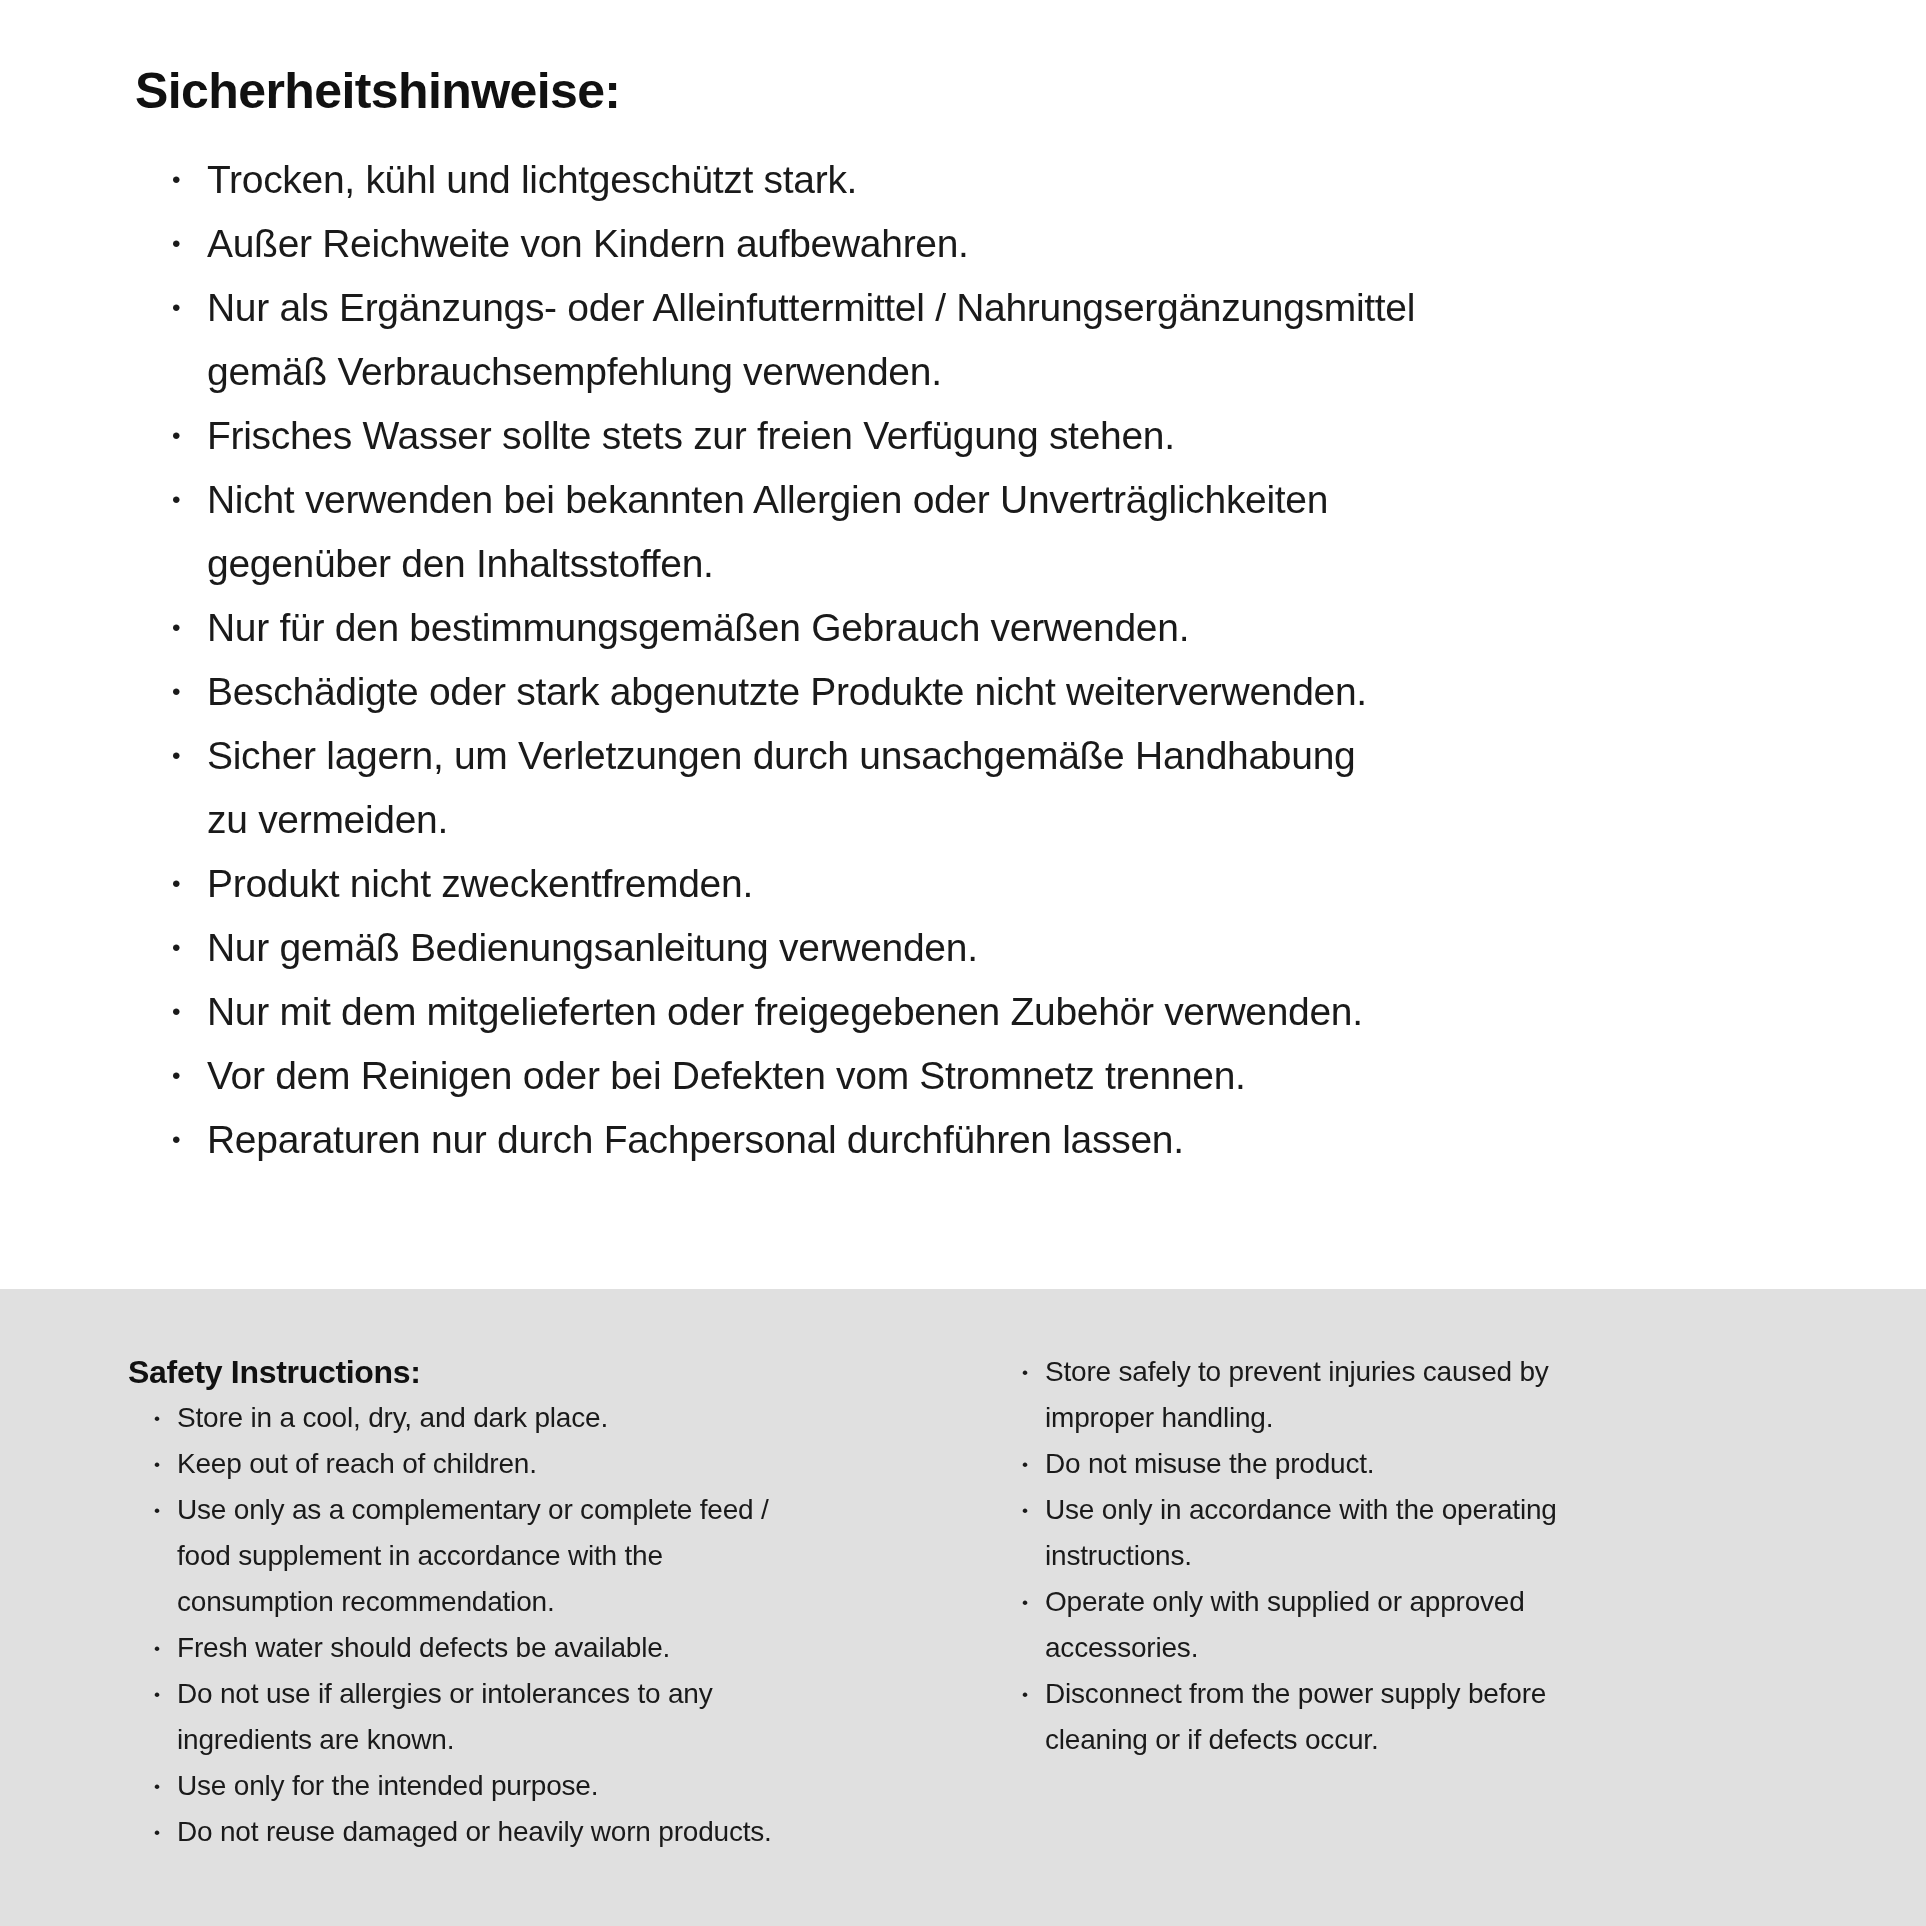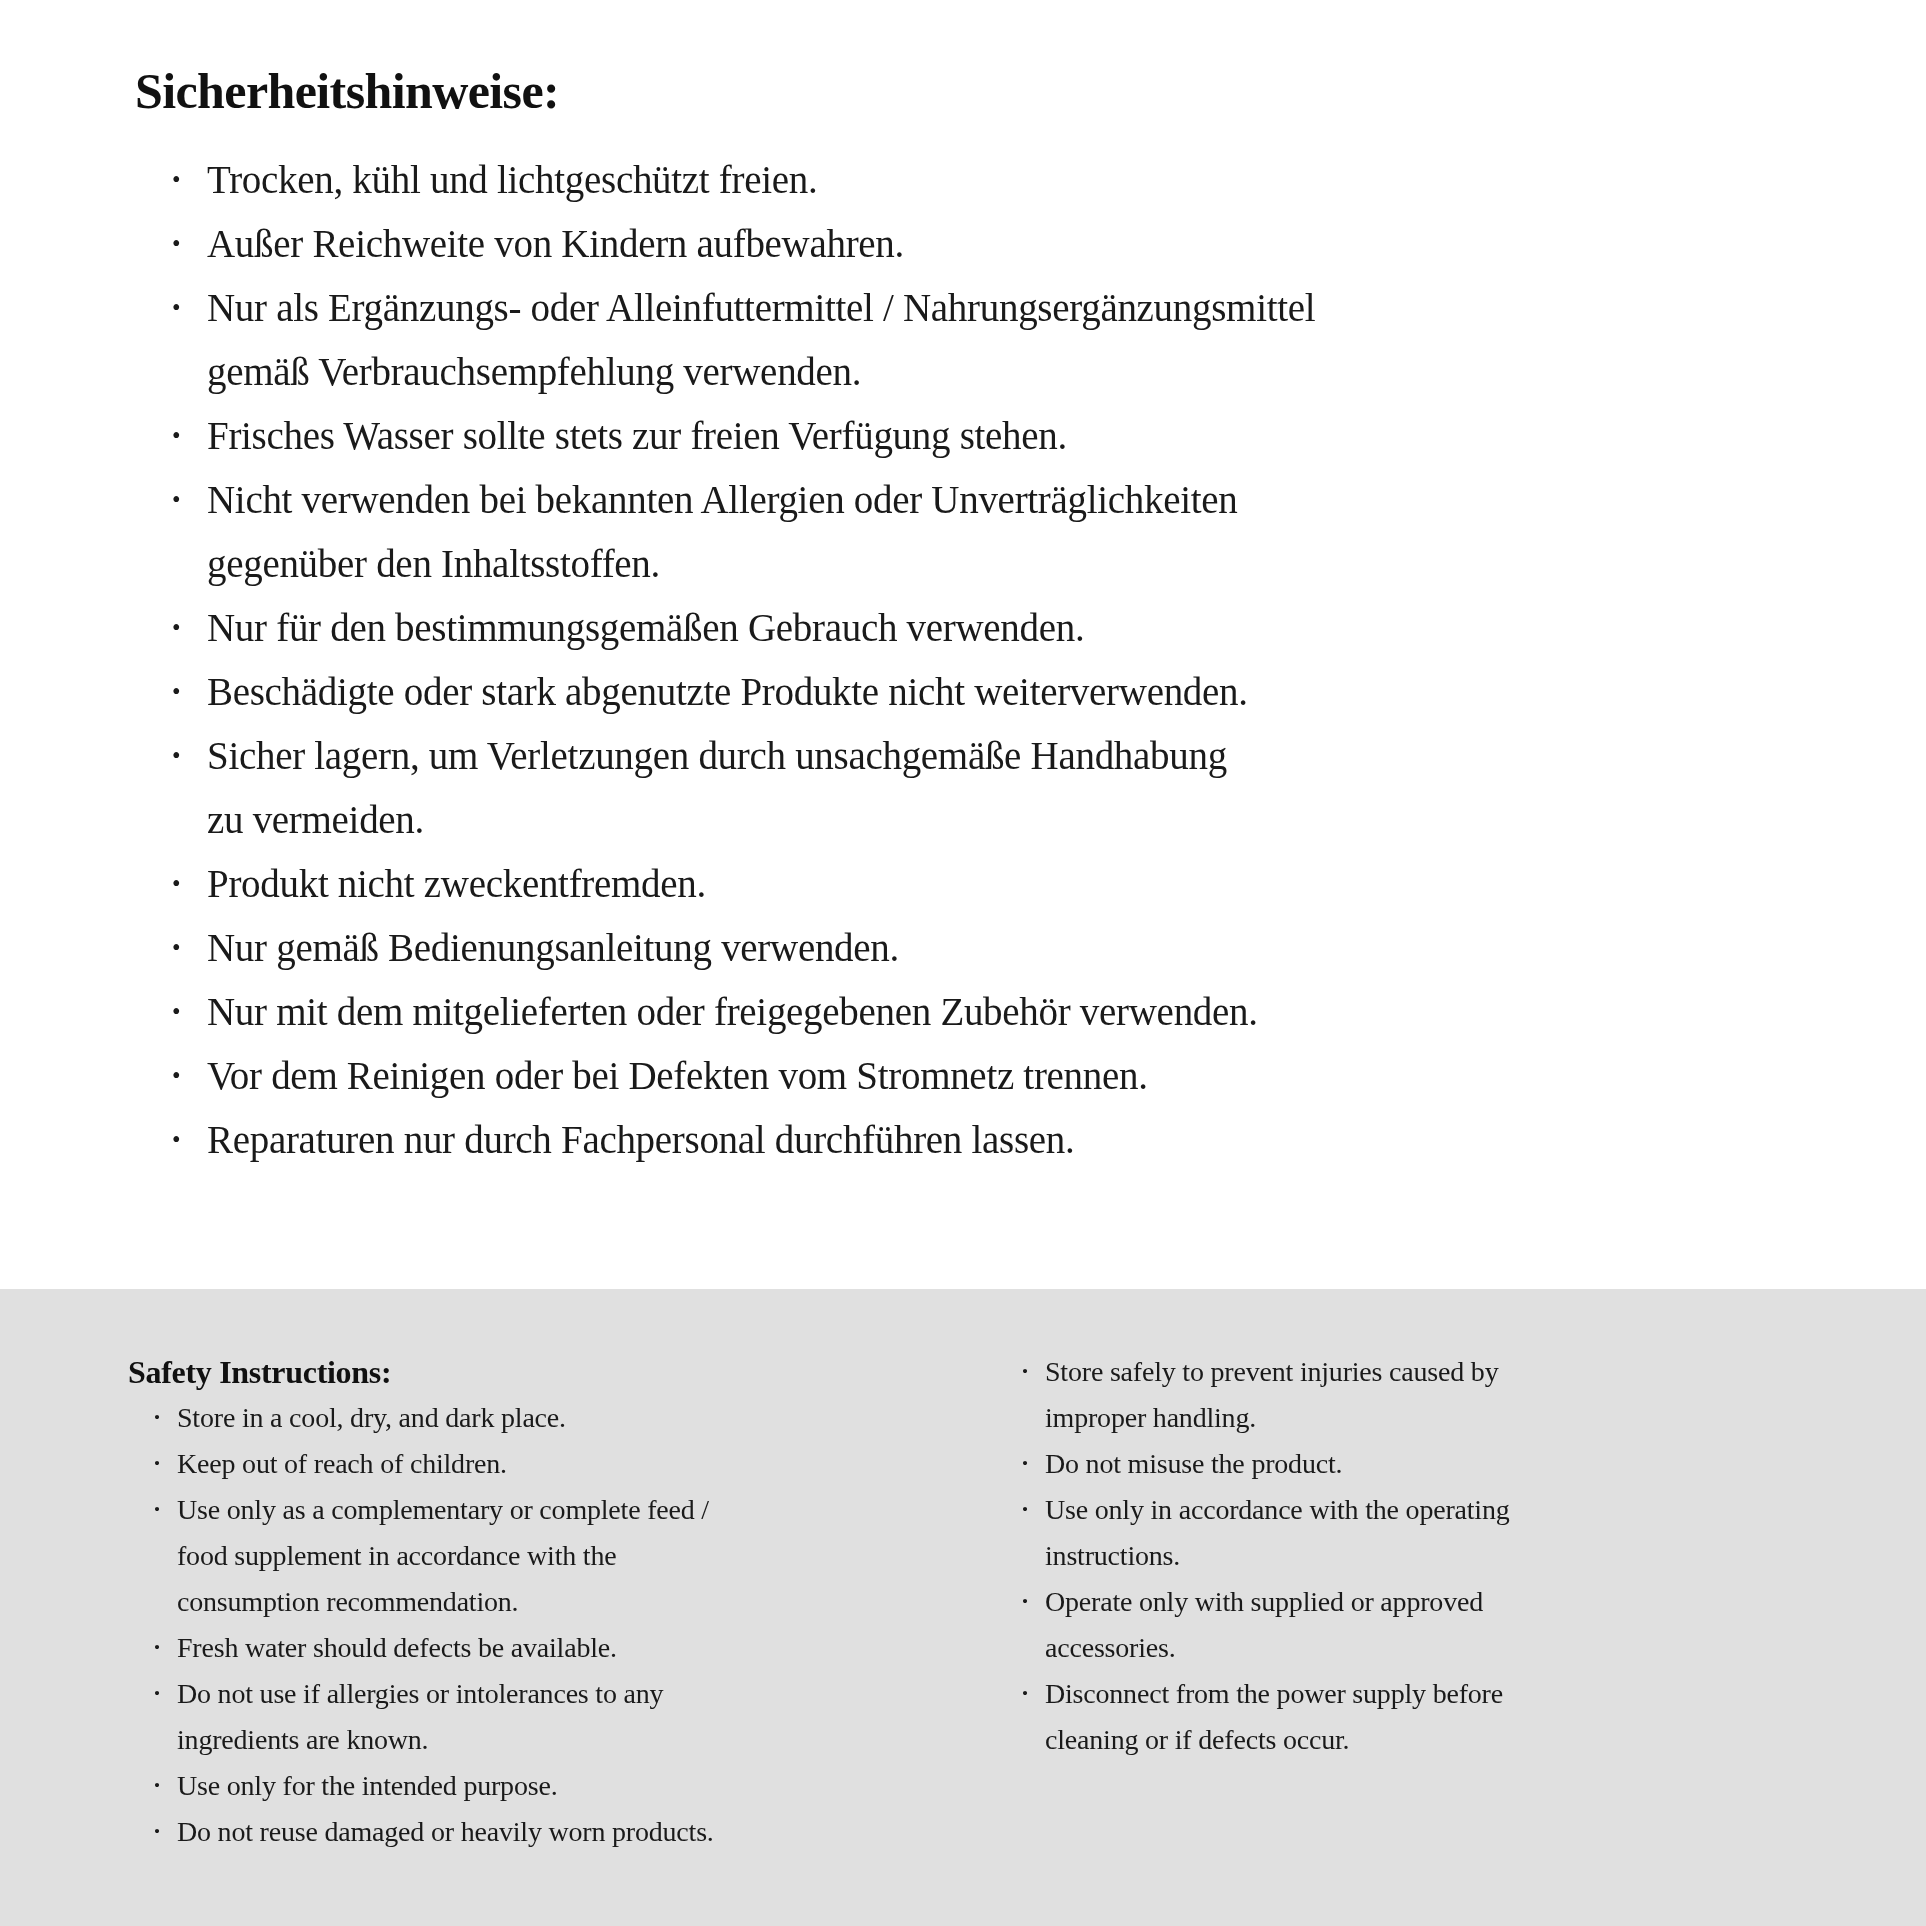"Sicherheitshinweise:" * { font-family: Liberation Serif, serif -> none }
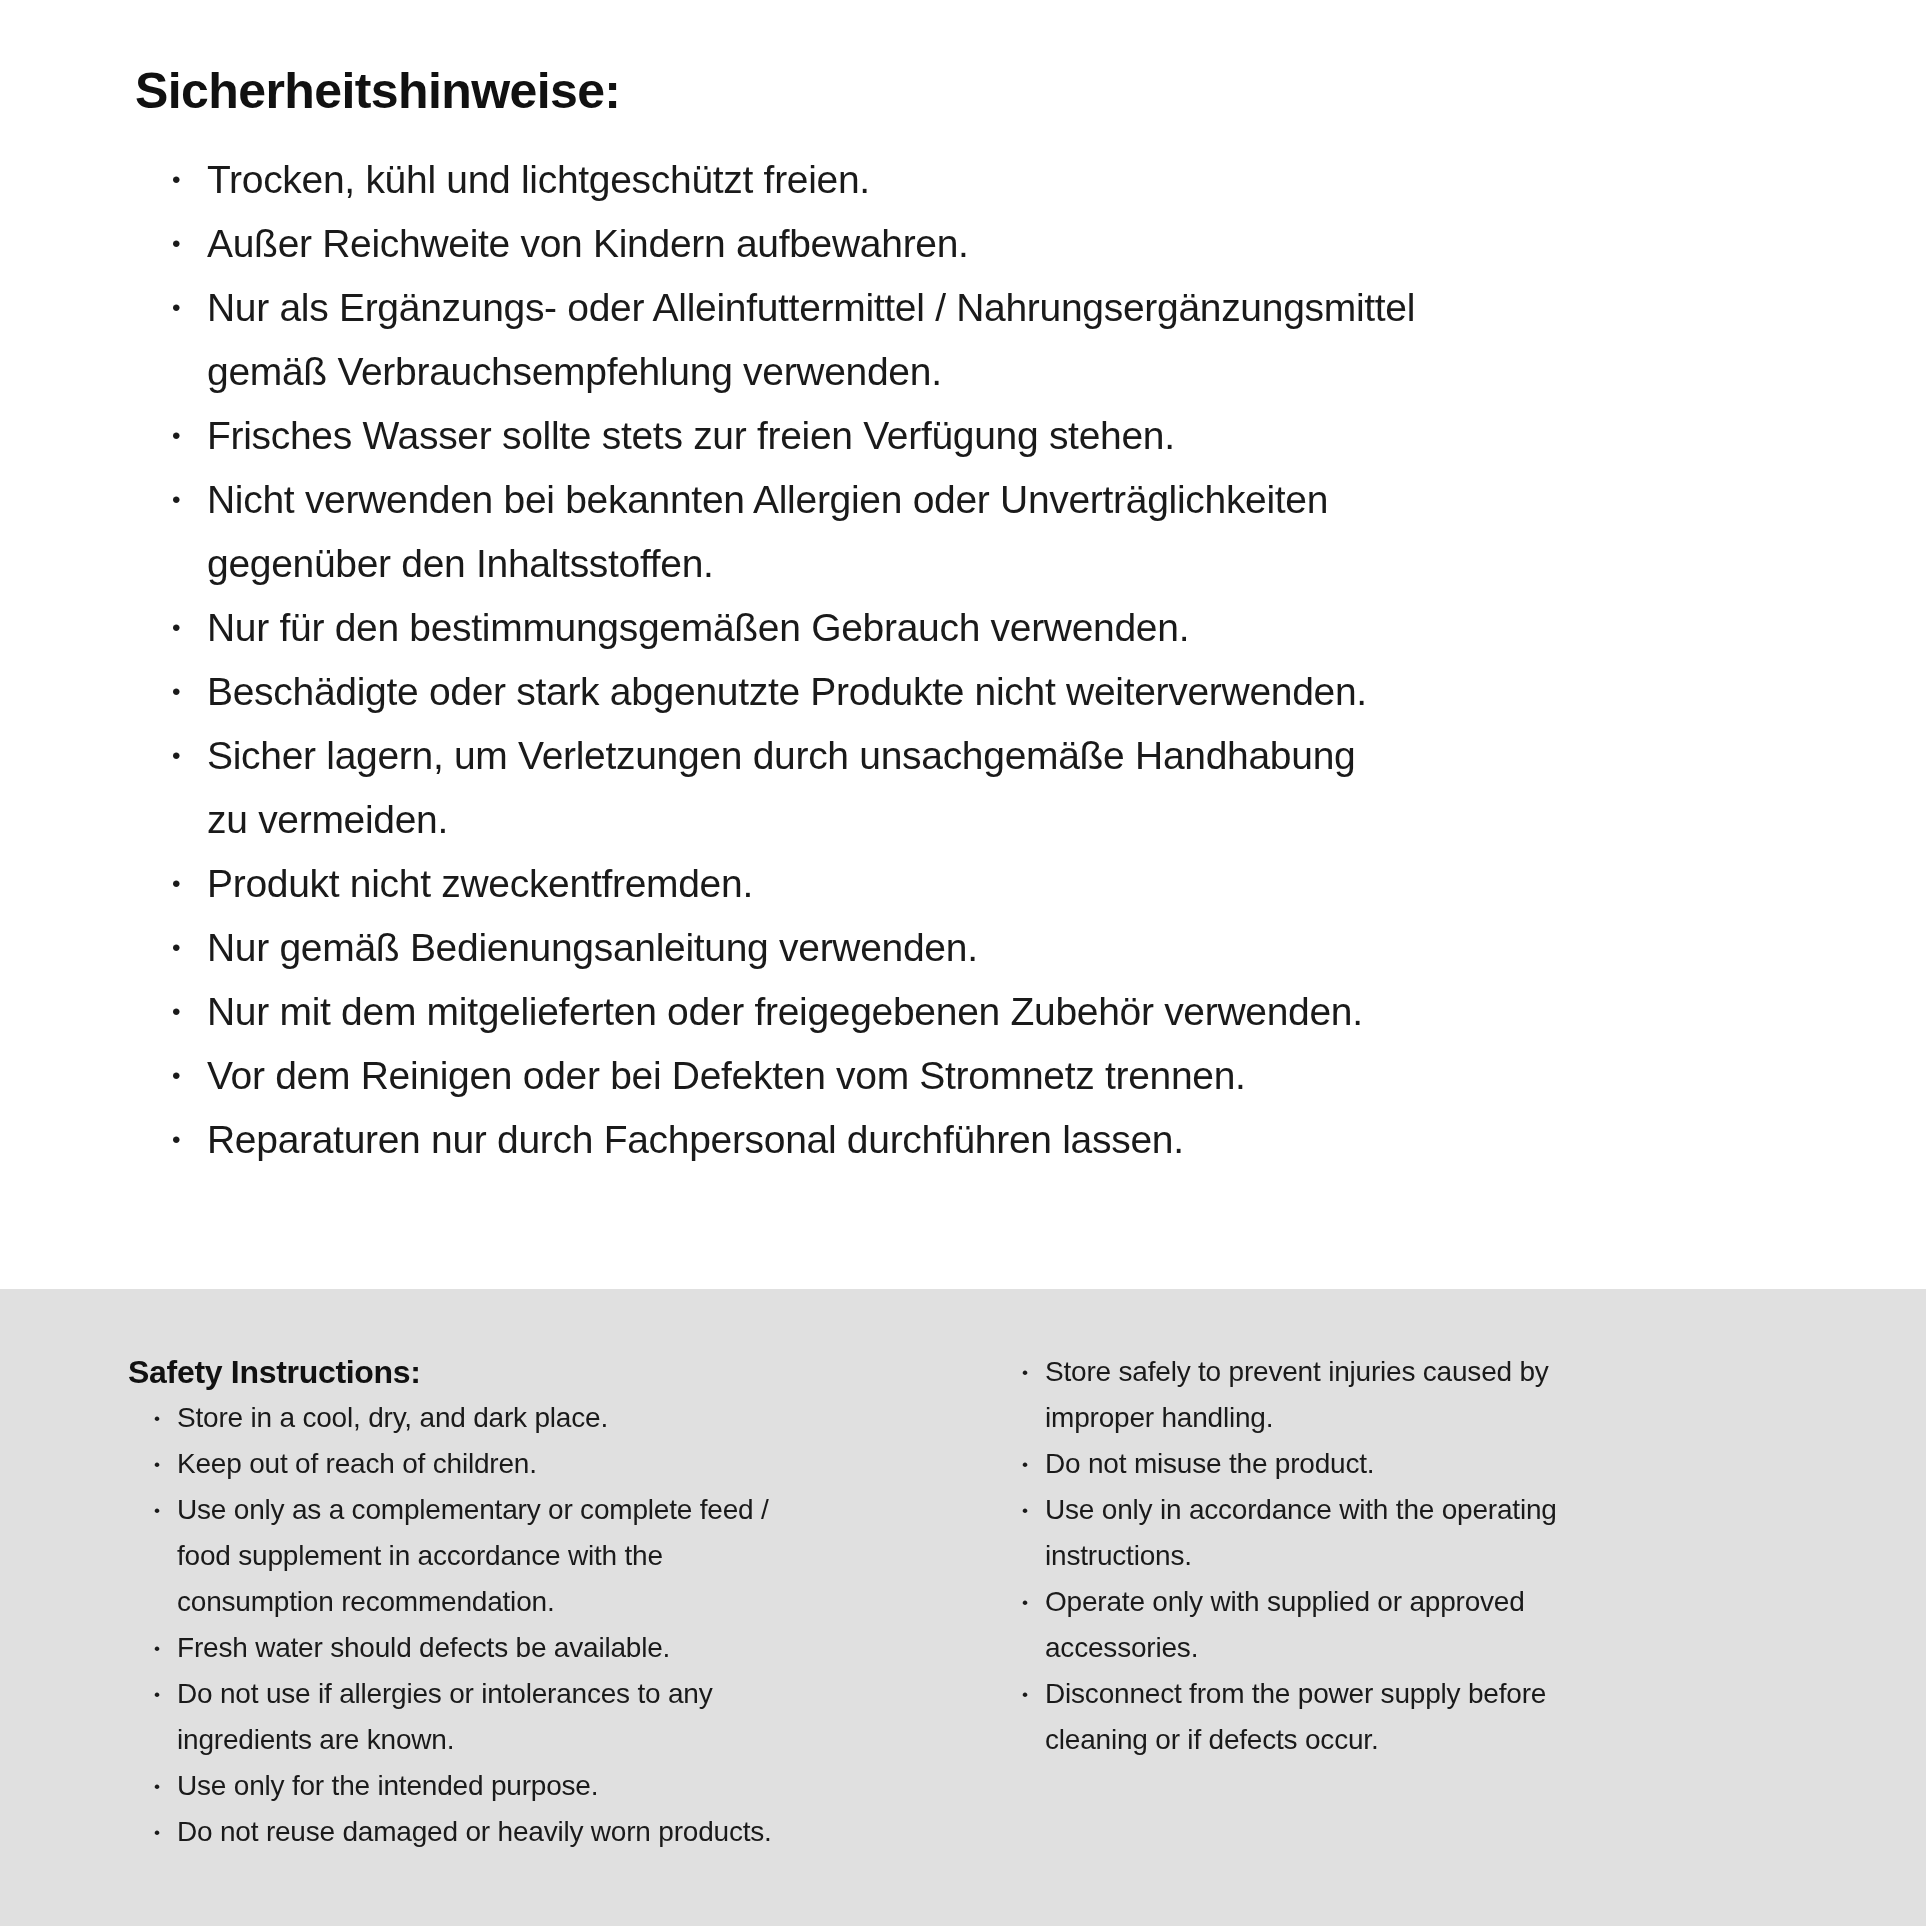"Trocken, kühl und lichtgeschützt freien." li { text: freien -> stark }
